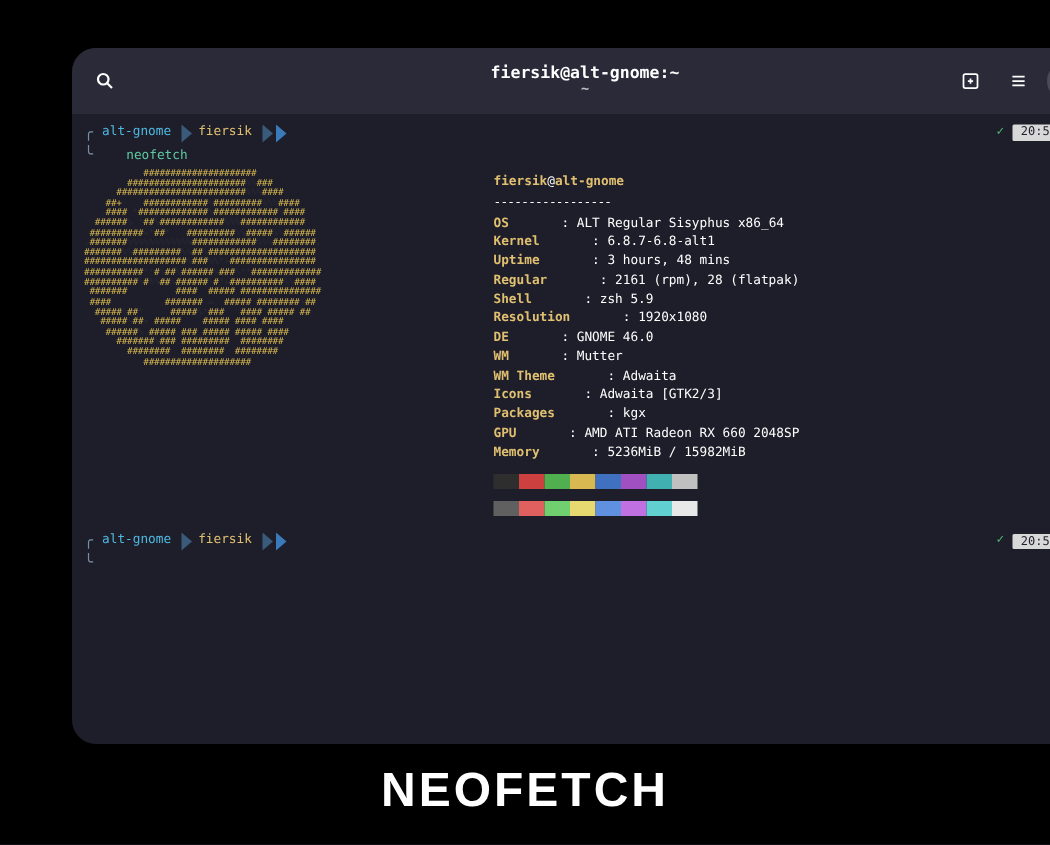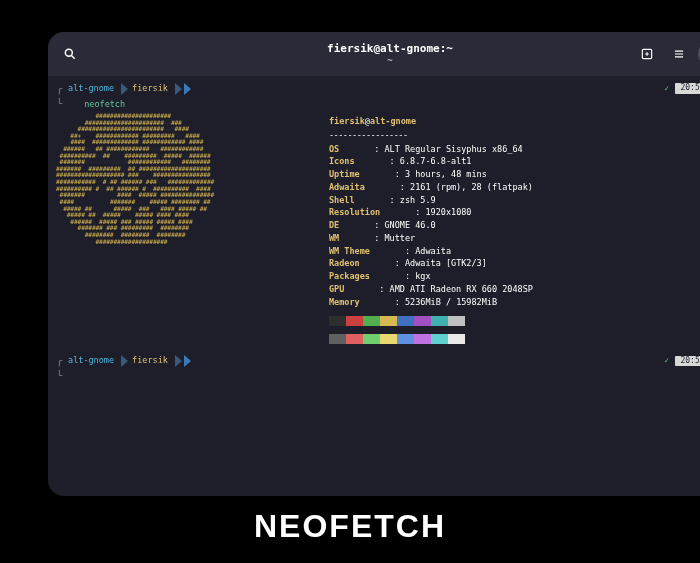"Icons" span.info-key { text: Icons -> Kernel }
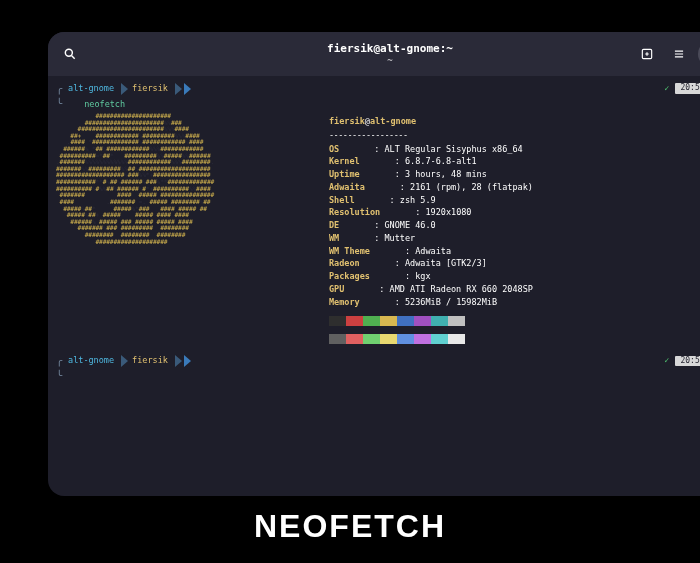"Adwaita" span.info-key { text: Adwaita -> Regular }
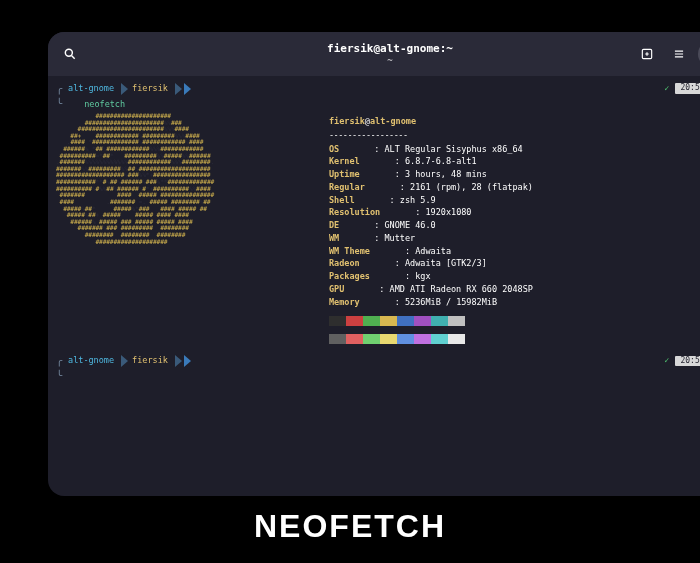"Radeon" span.info-key { text: Radeon -> Icons }
